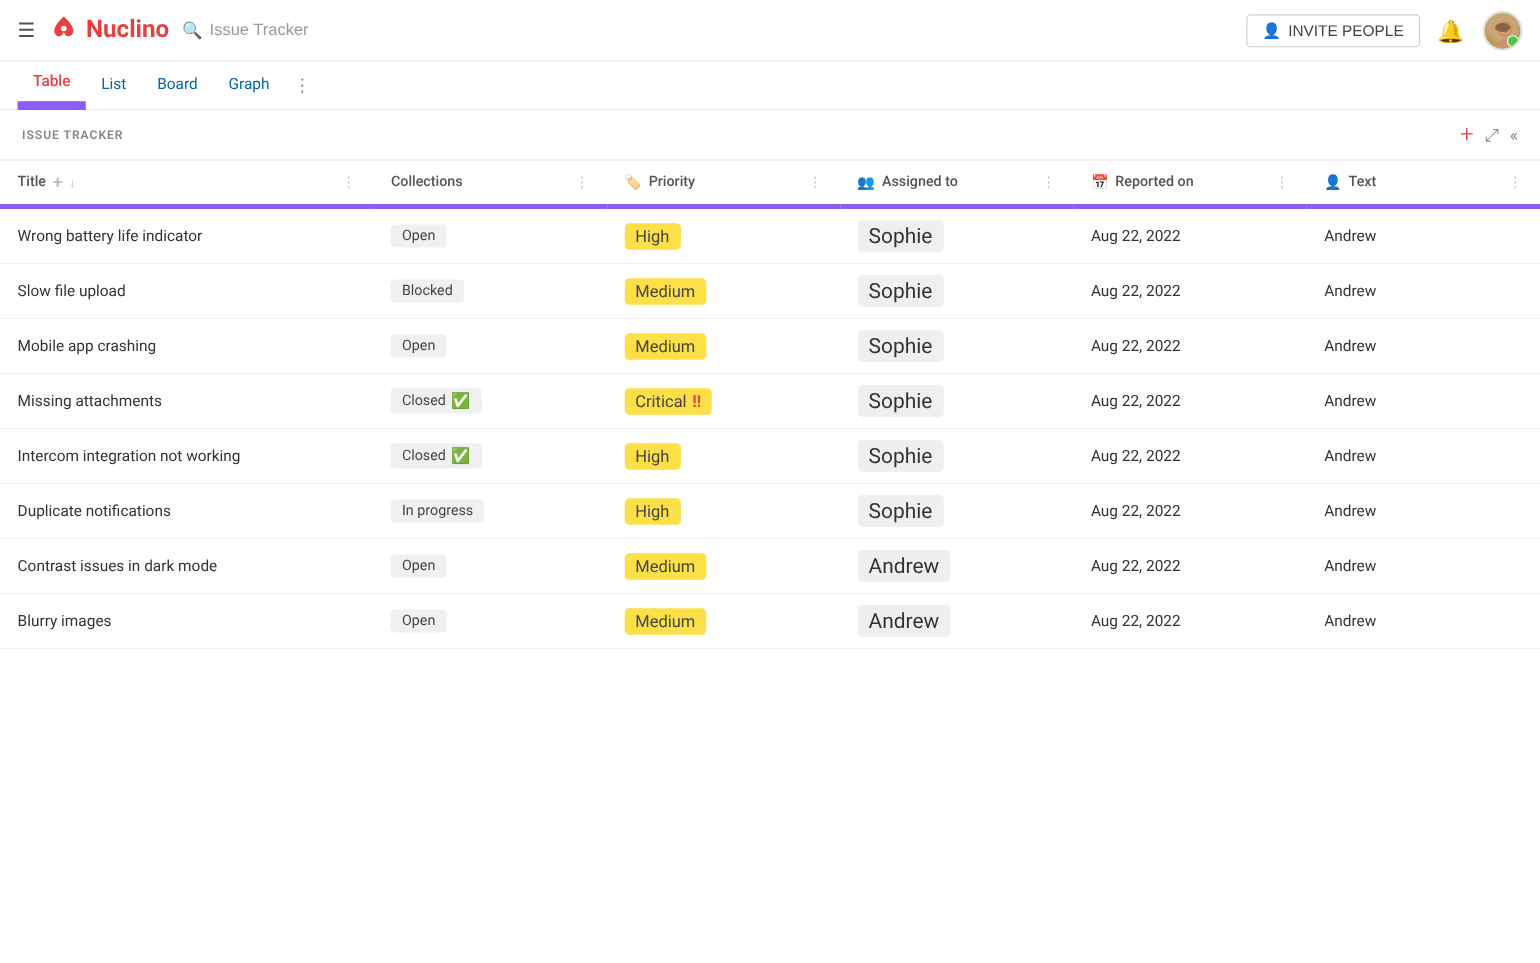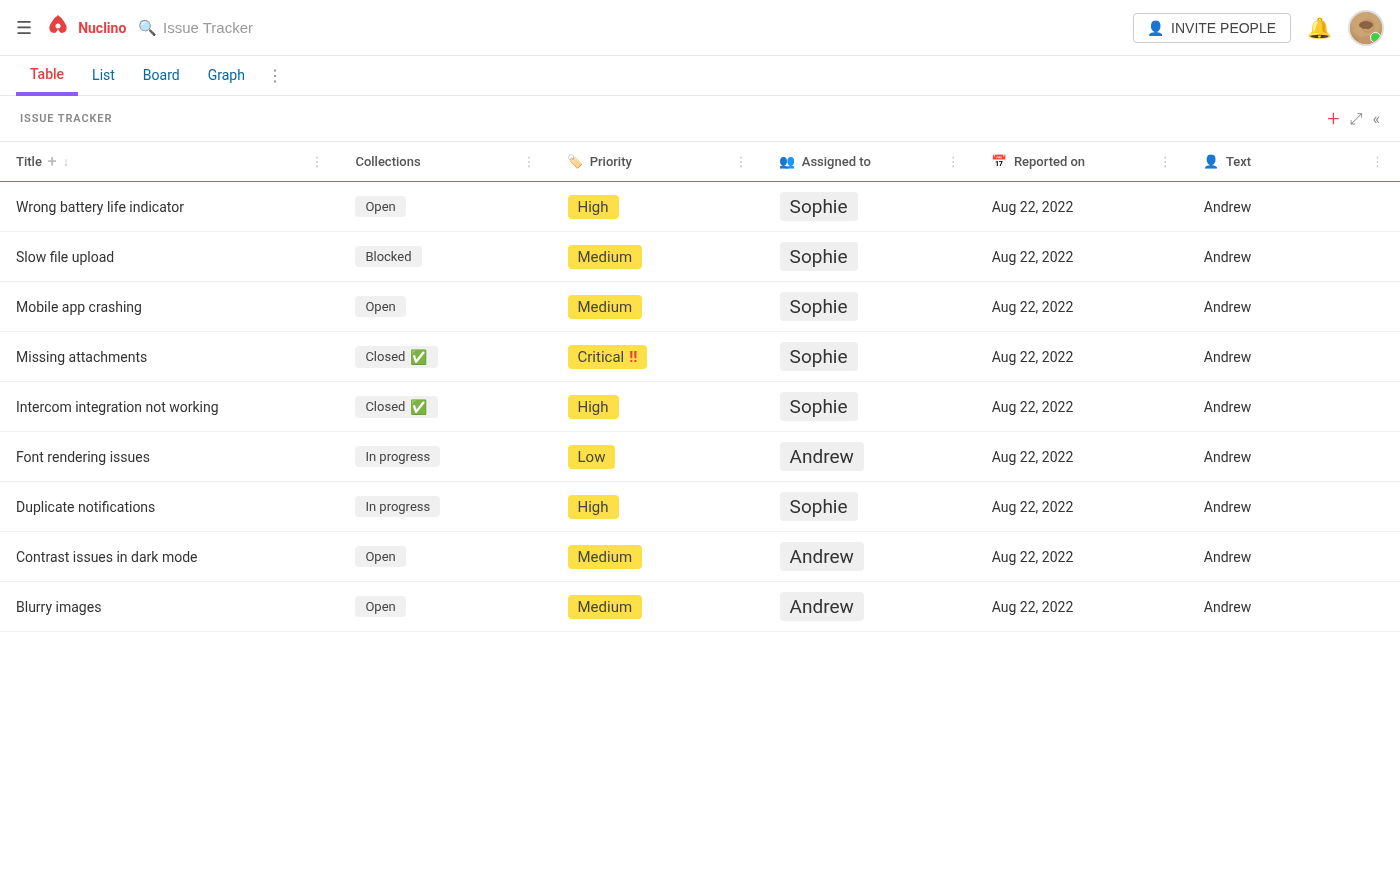"Nuclino" .logo-text { font-size: 14px -> 22px }
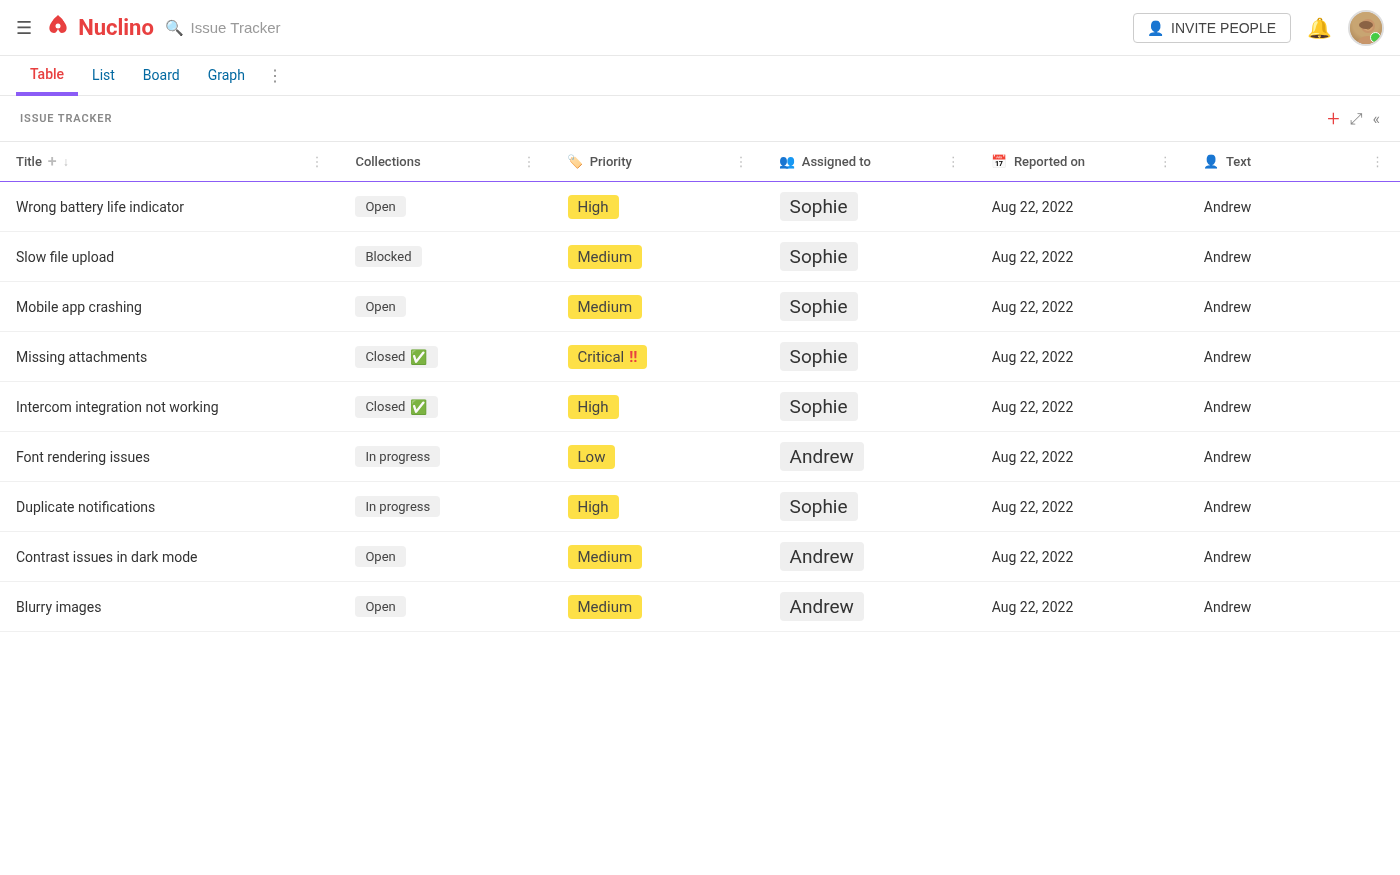"Table" .tab.active { border-bottom: 4px solid #8b5cf6 -> 8px solid #8b5cf6 }
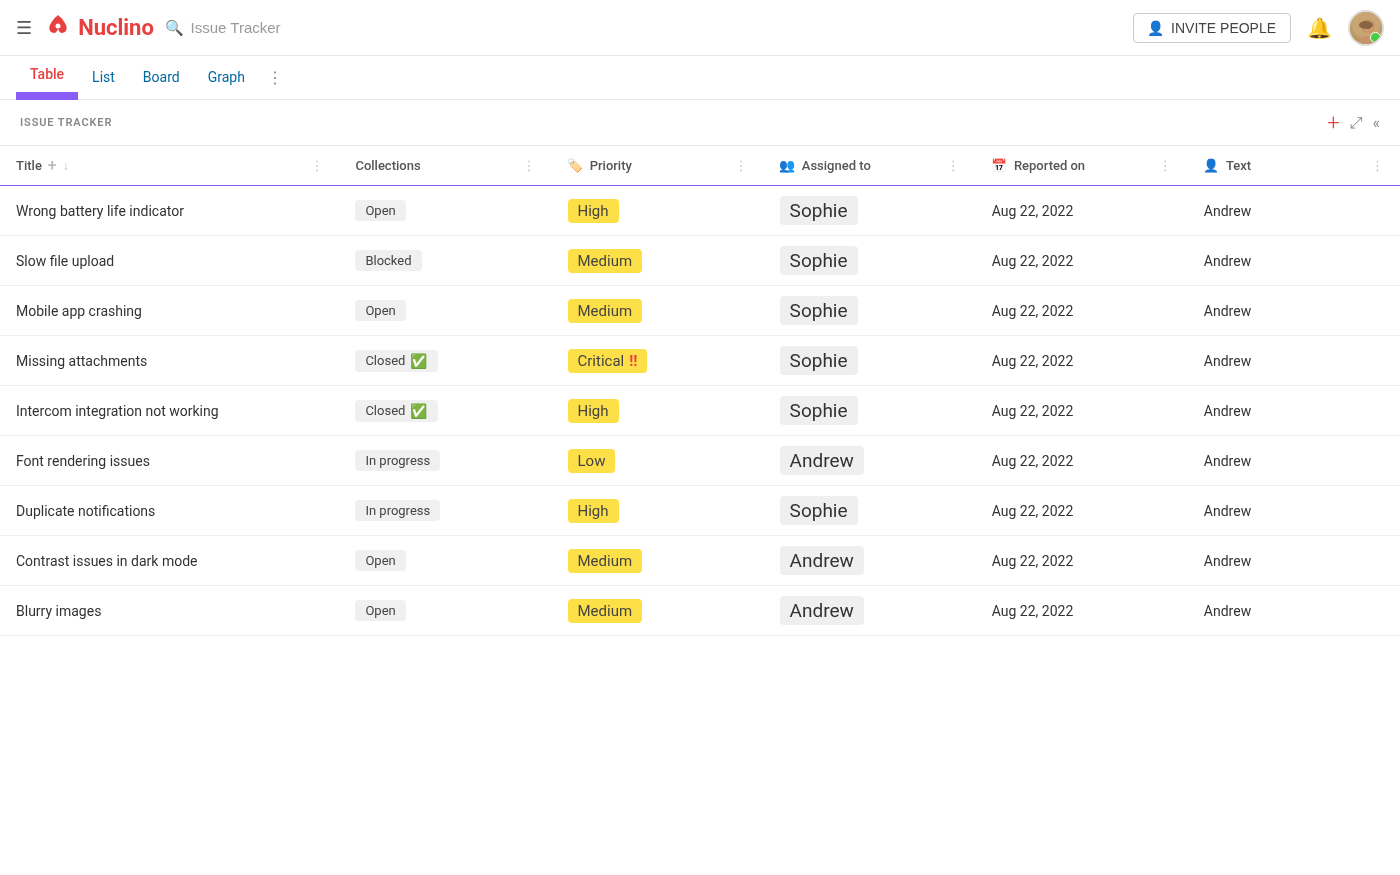"Title" .data-table thead tr { border-bottom: 1px solid #8b5cf6 -> 5px solid #8b5cf6 }
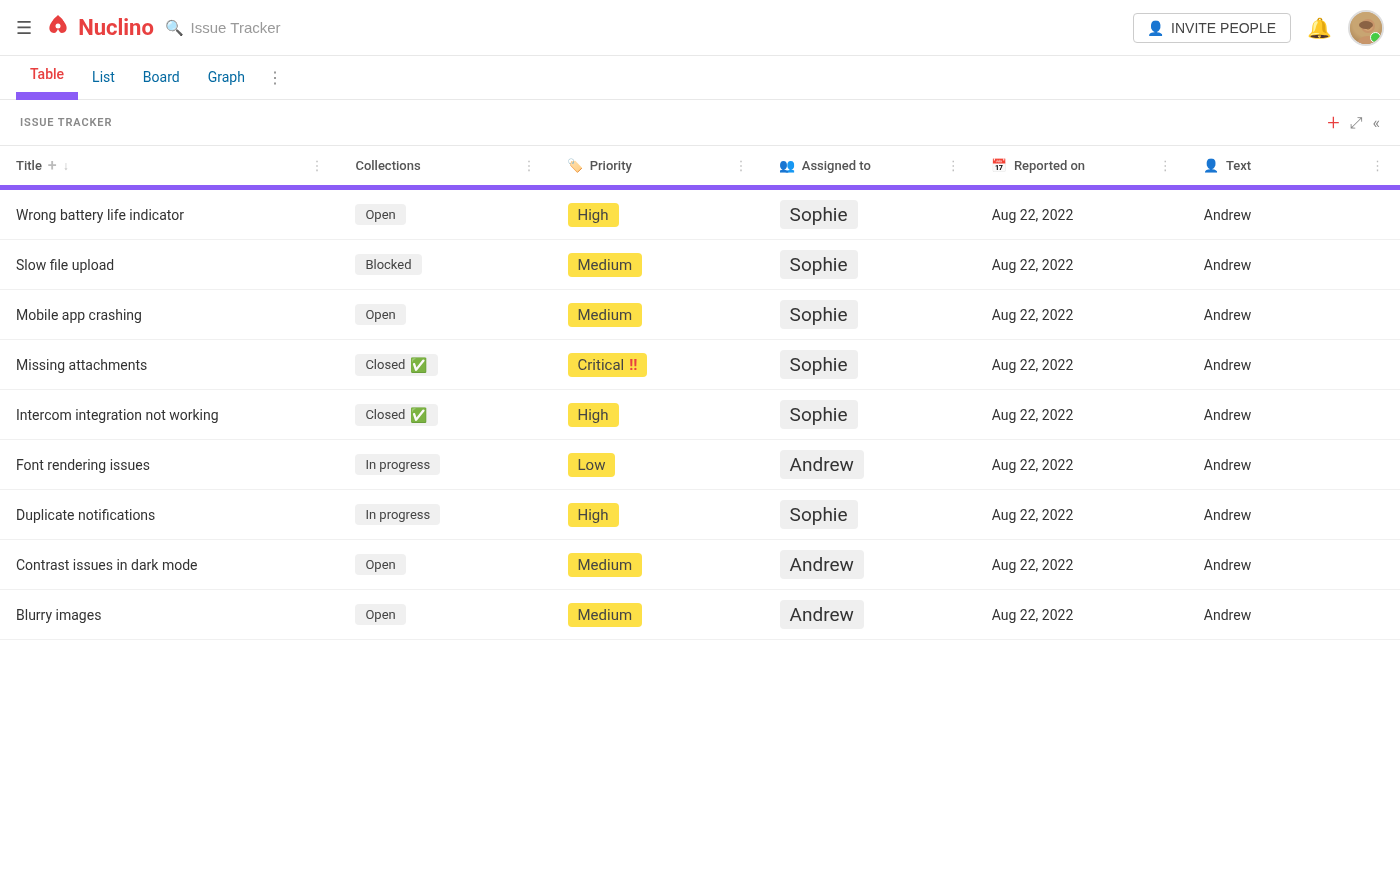"Font rendering issues" tr { html: <tr> <td>Font rendering issues</td> <td><span>In progress</span></td> <td><span>Low</span></td> <td><span>Andrew</span></td> <td>Aug 22, 2022</td> <td>Andrew</td> </tr> -> none }
